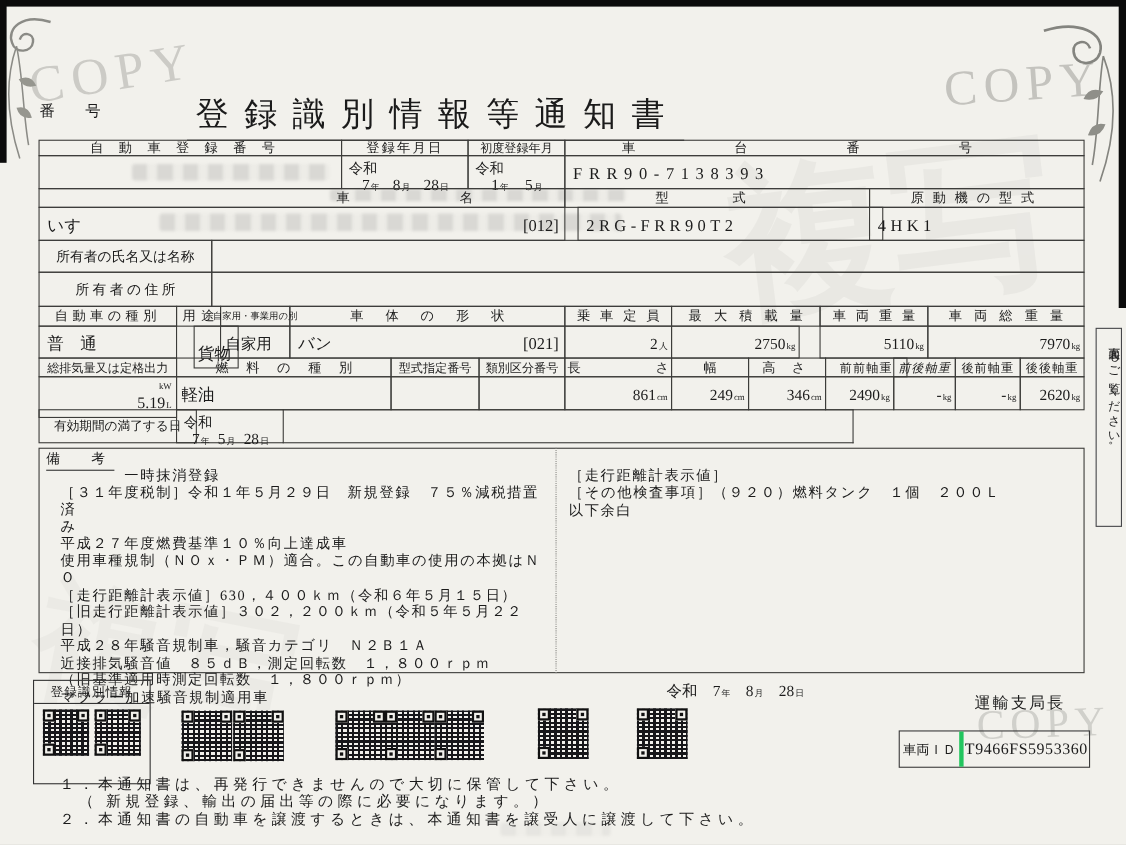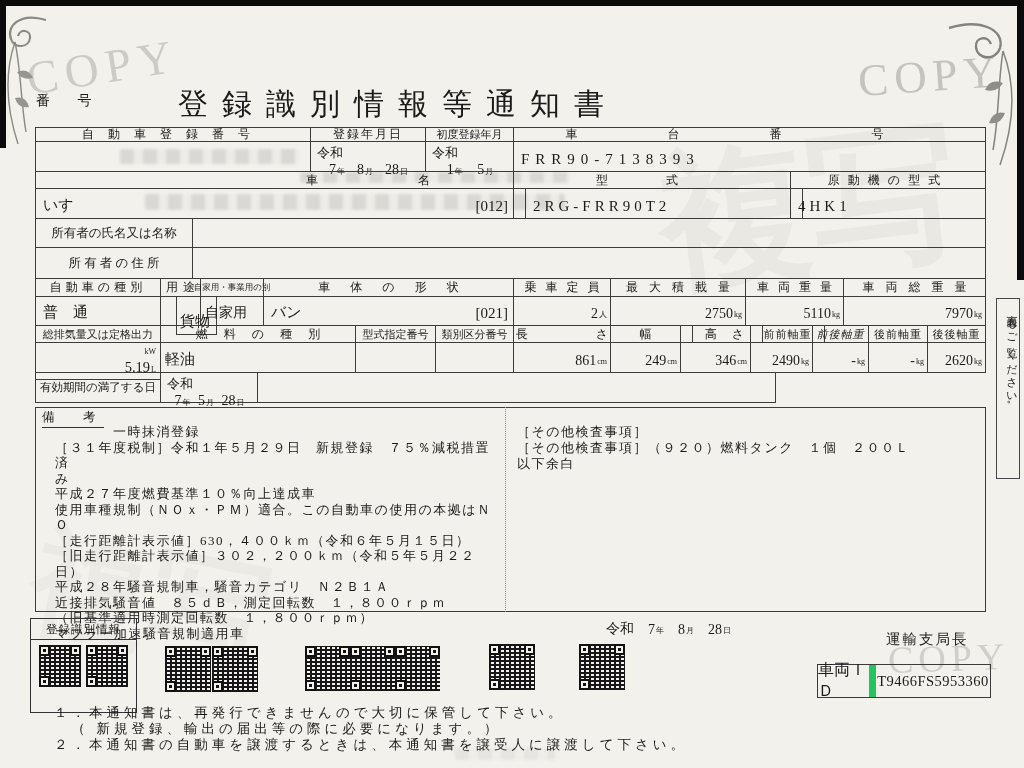"2750" div.c { width: 136px -> 117px }
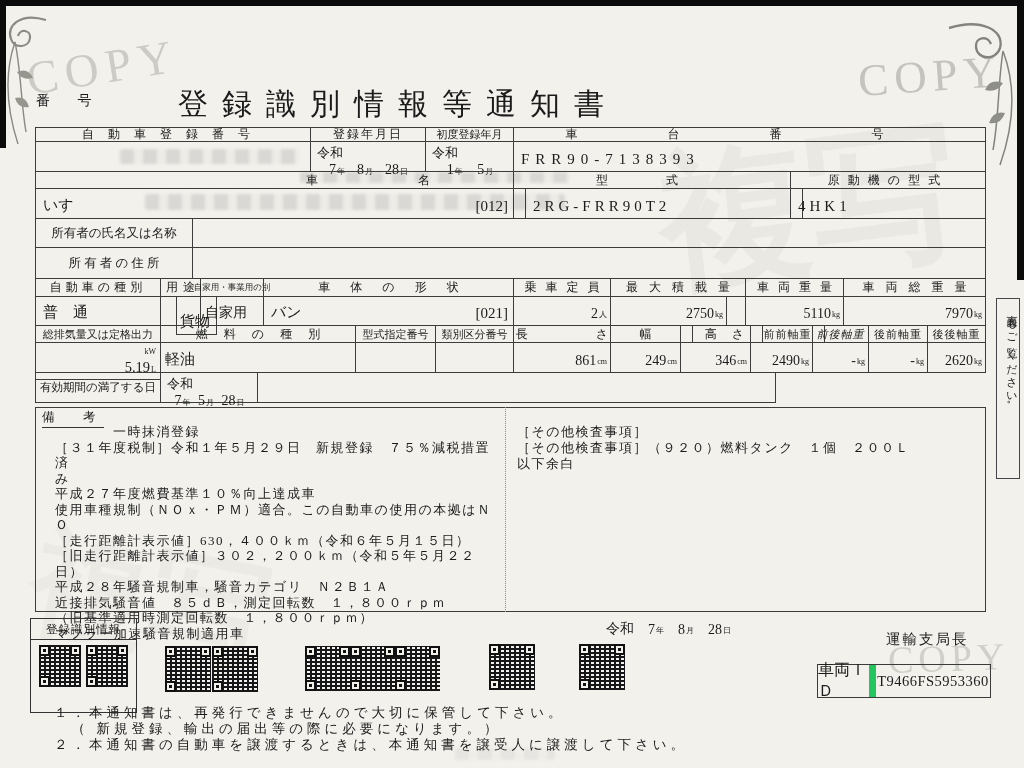"高 さ" div.c { margin-left: 12px -> none }
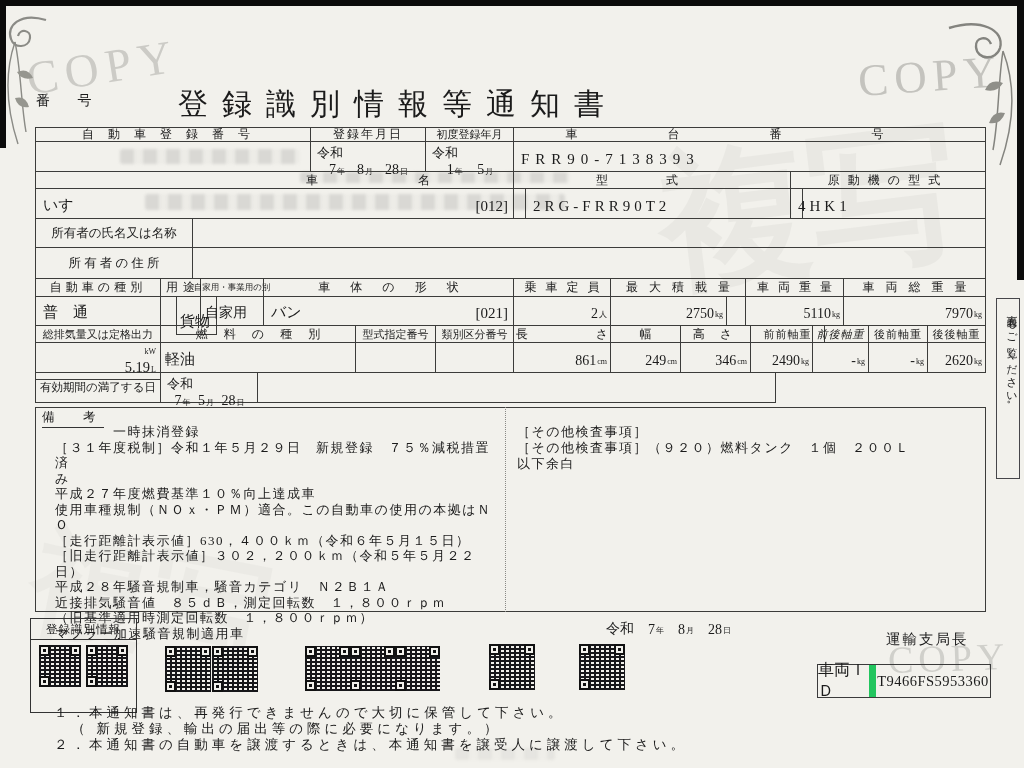"有効期間の満了する日" div.c { width: 126px -> 144px }
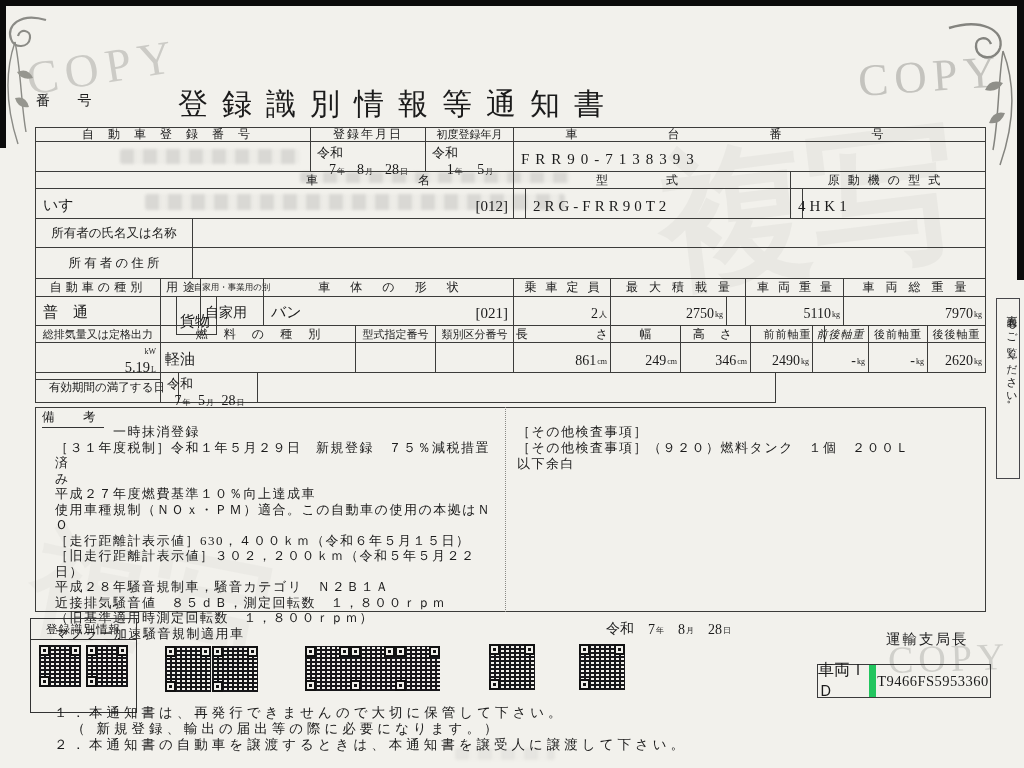"［その他検査事項］" div { text: その他検査事項 -> 走行距離計表示値 }
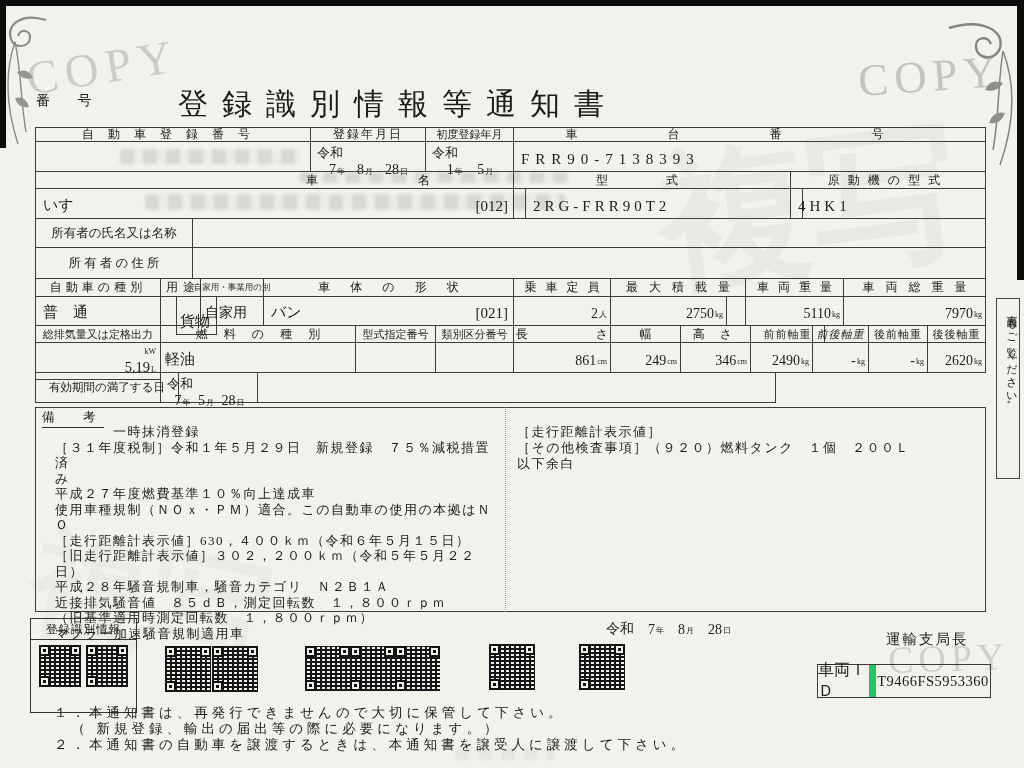"車両ＩＤ" .vid-label { border-right: 7px solid #22c55e -> 4px solid #22c55e; font-size: 16px -> 12px }
